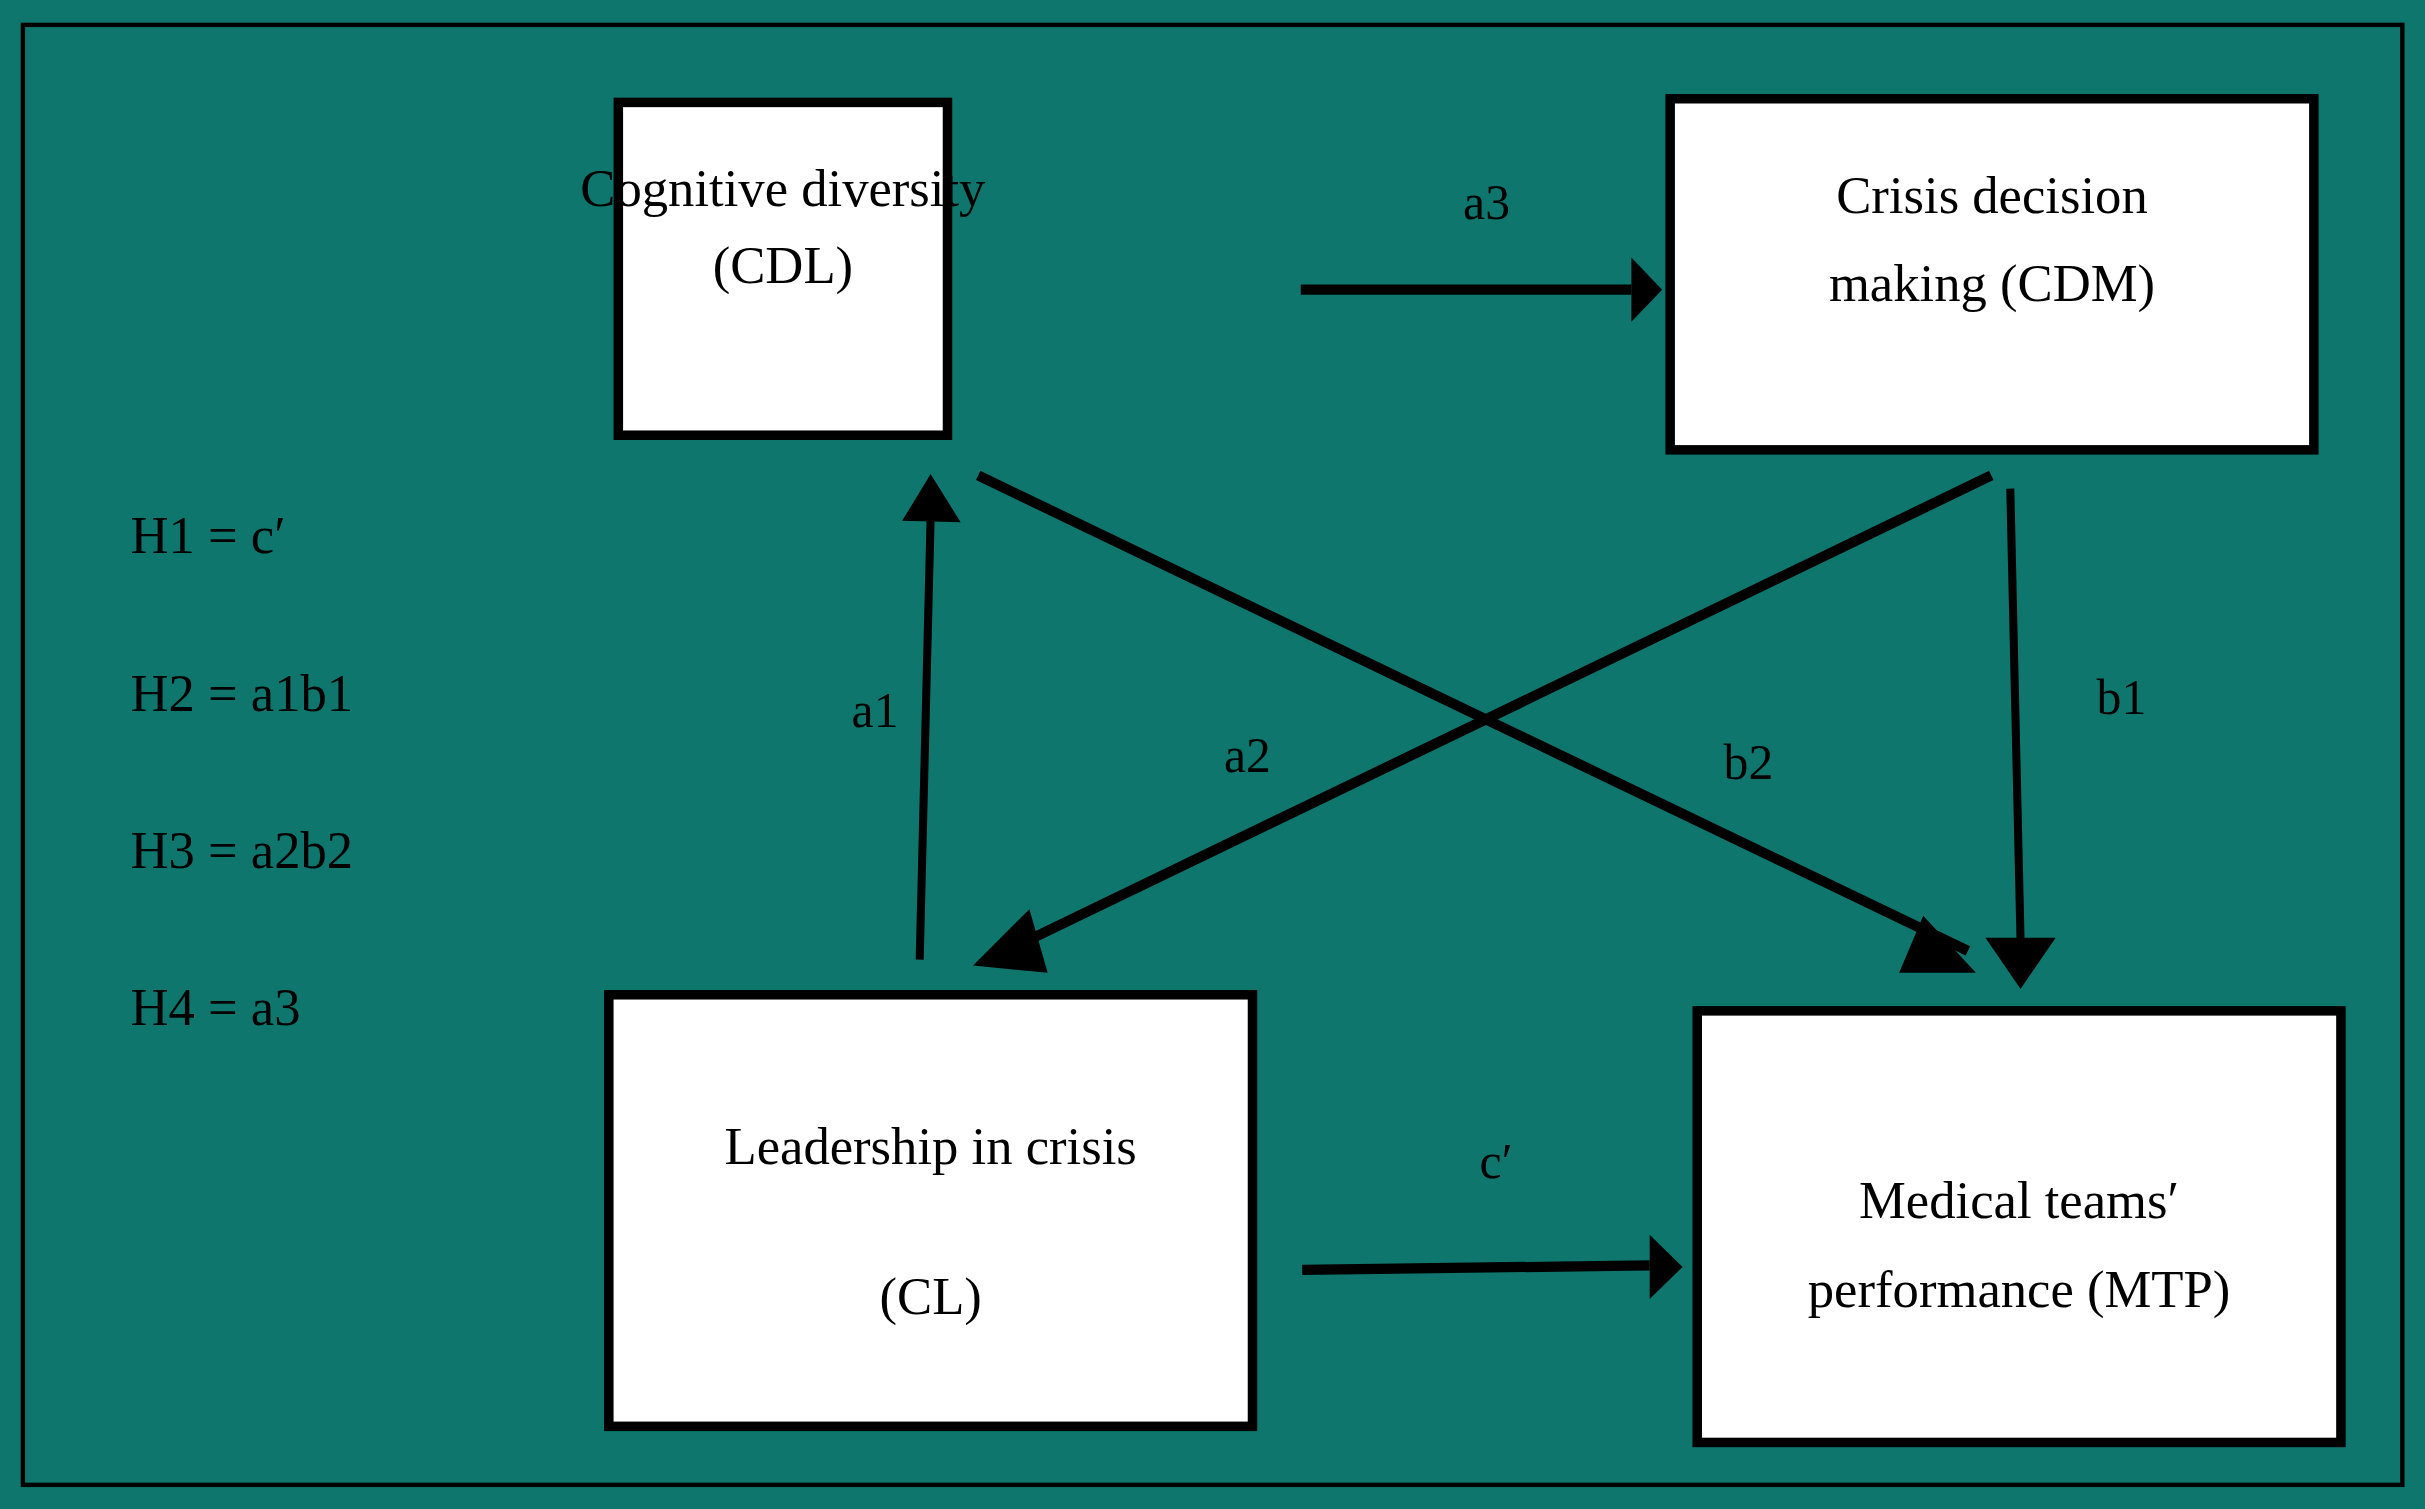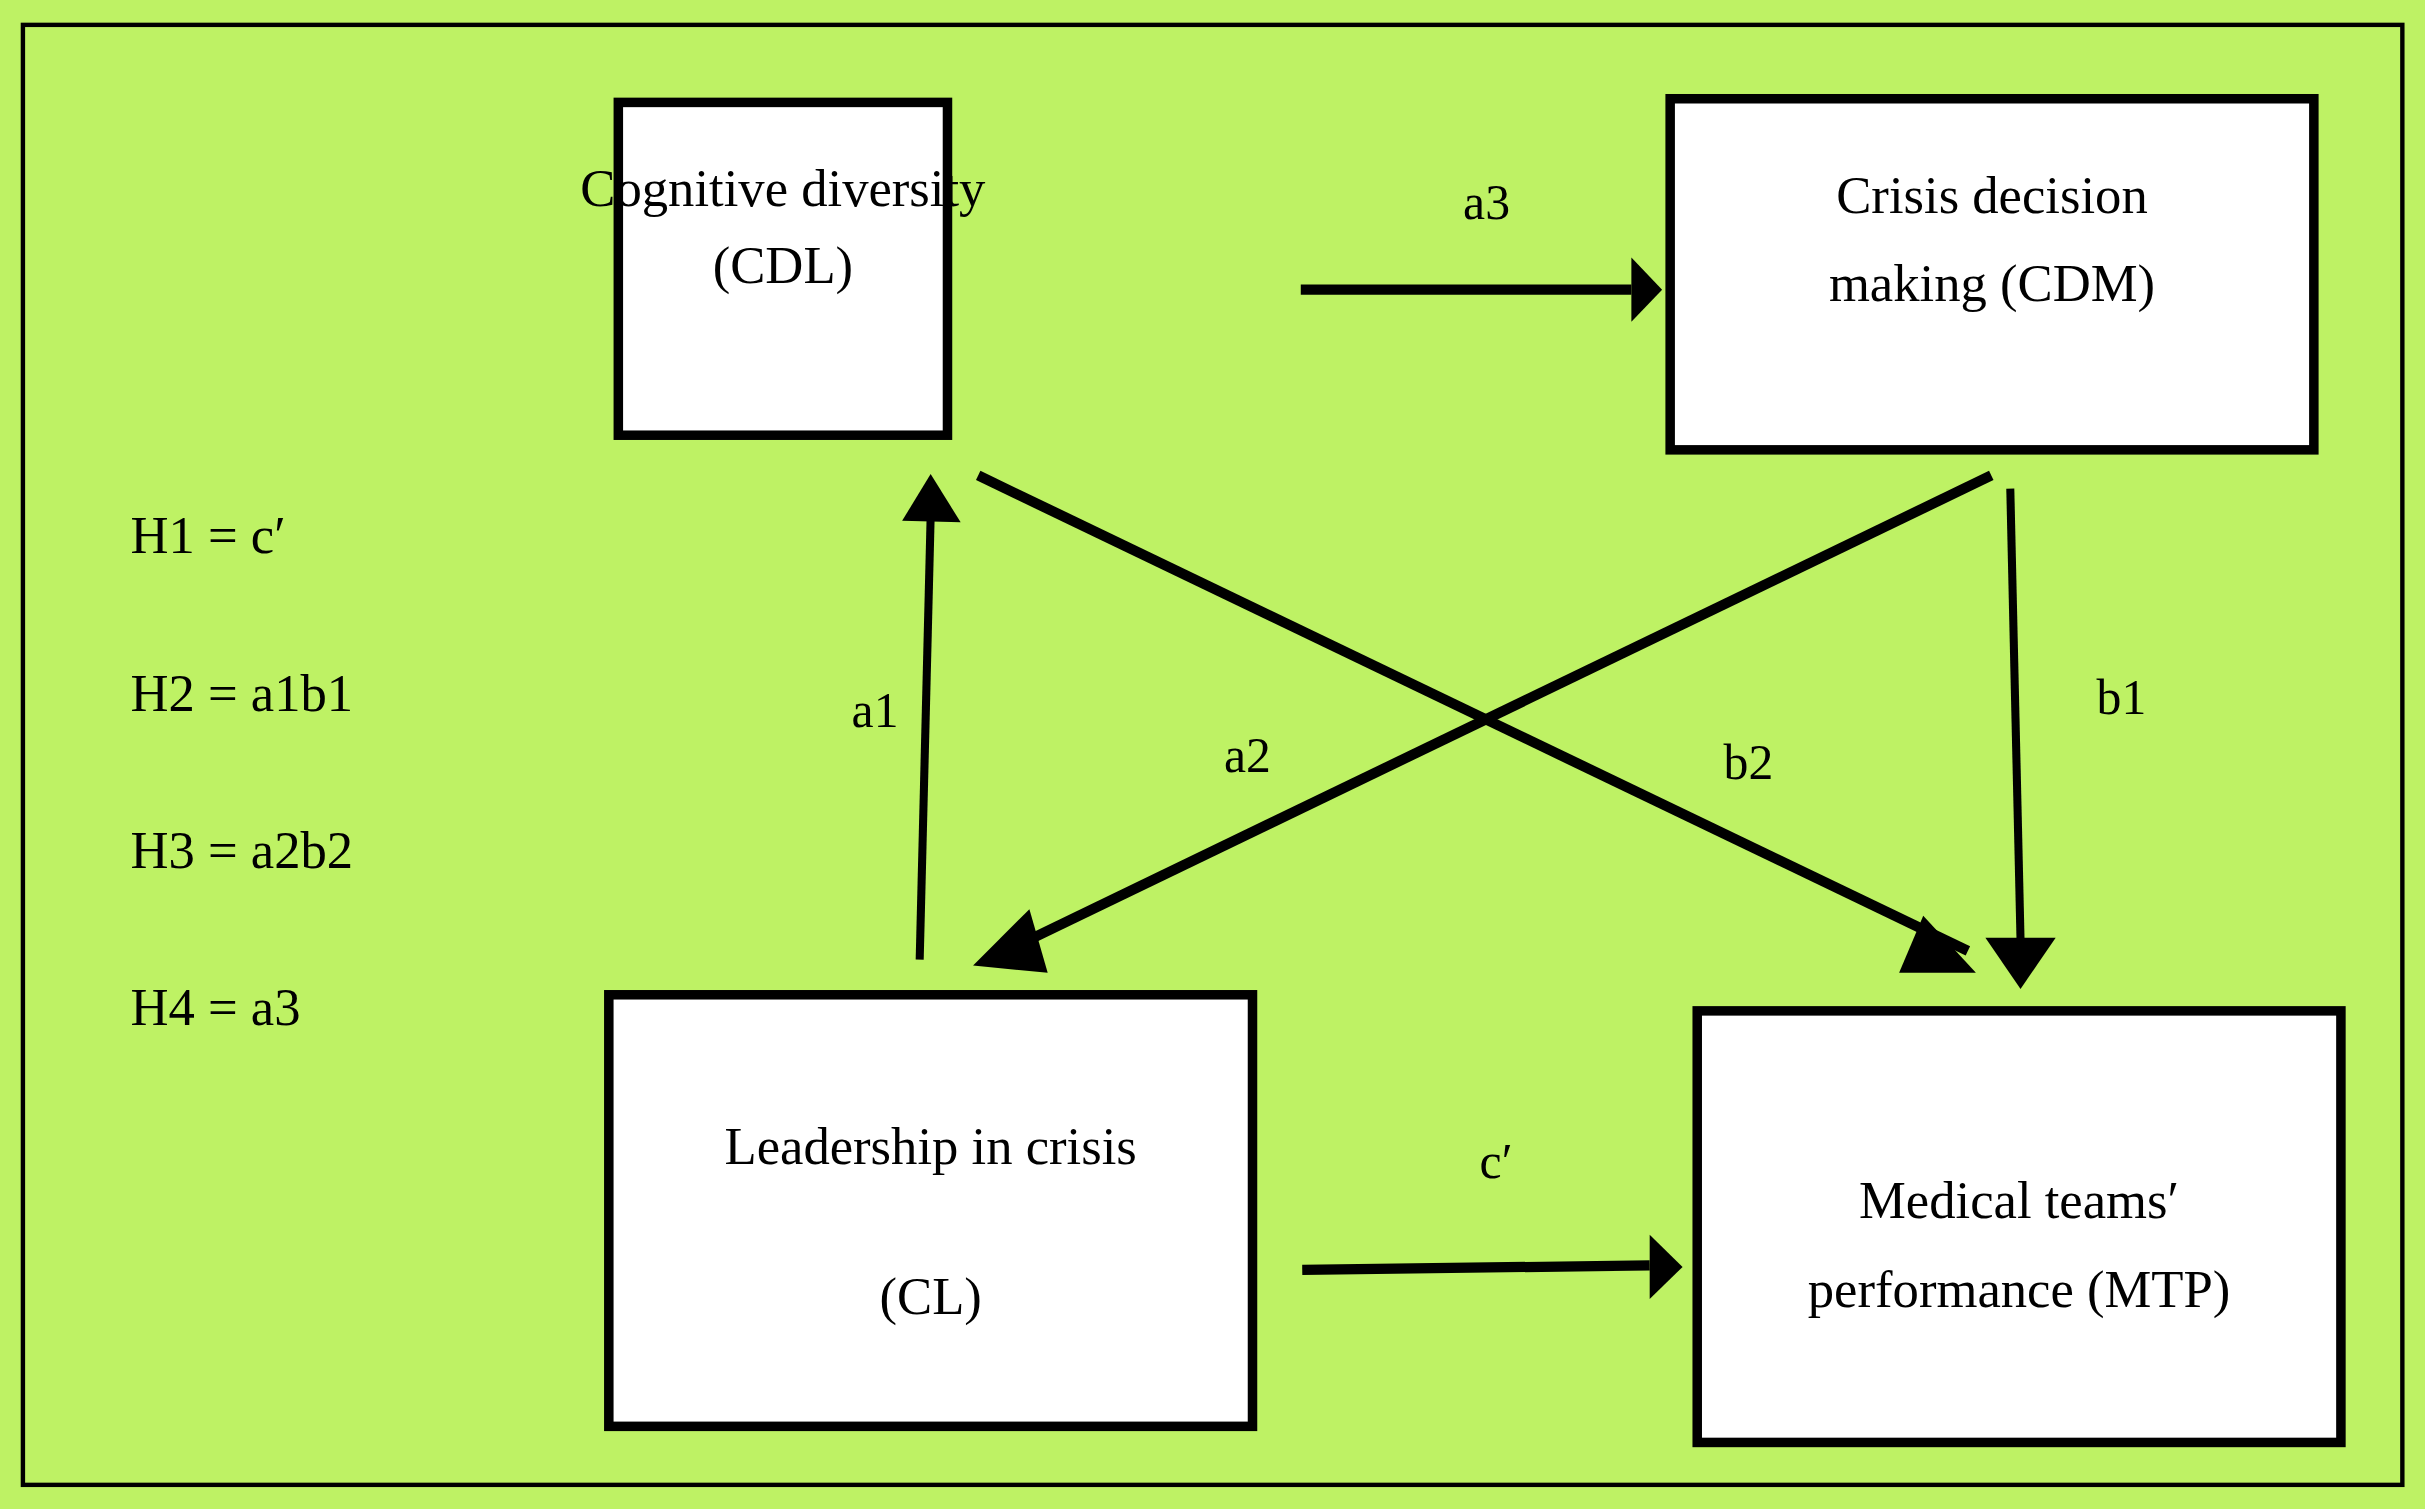"Cognitive diversity" #page { background: #bef264 -> #0f766e }
